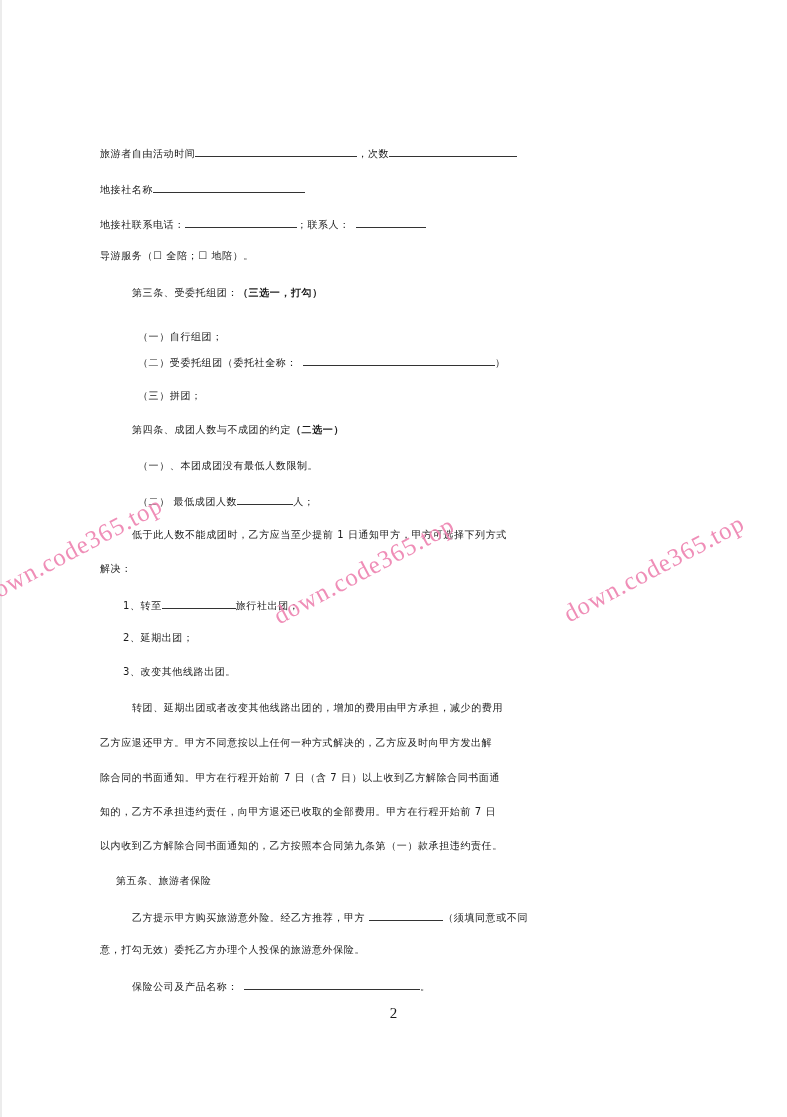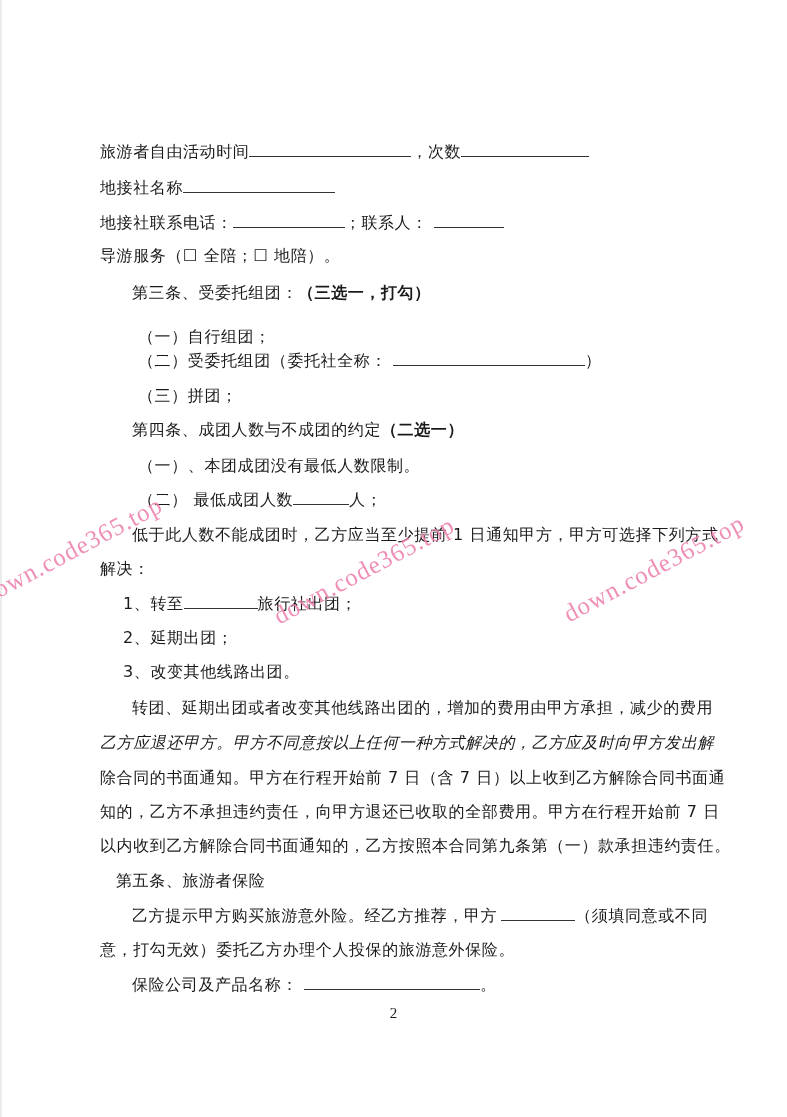"旅游者自由活动时间 ，次数" .line { font-size: 16px -> 10px }
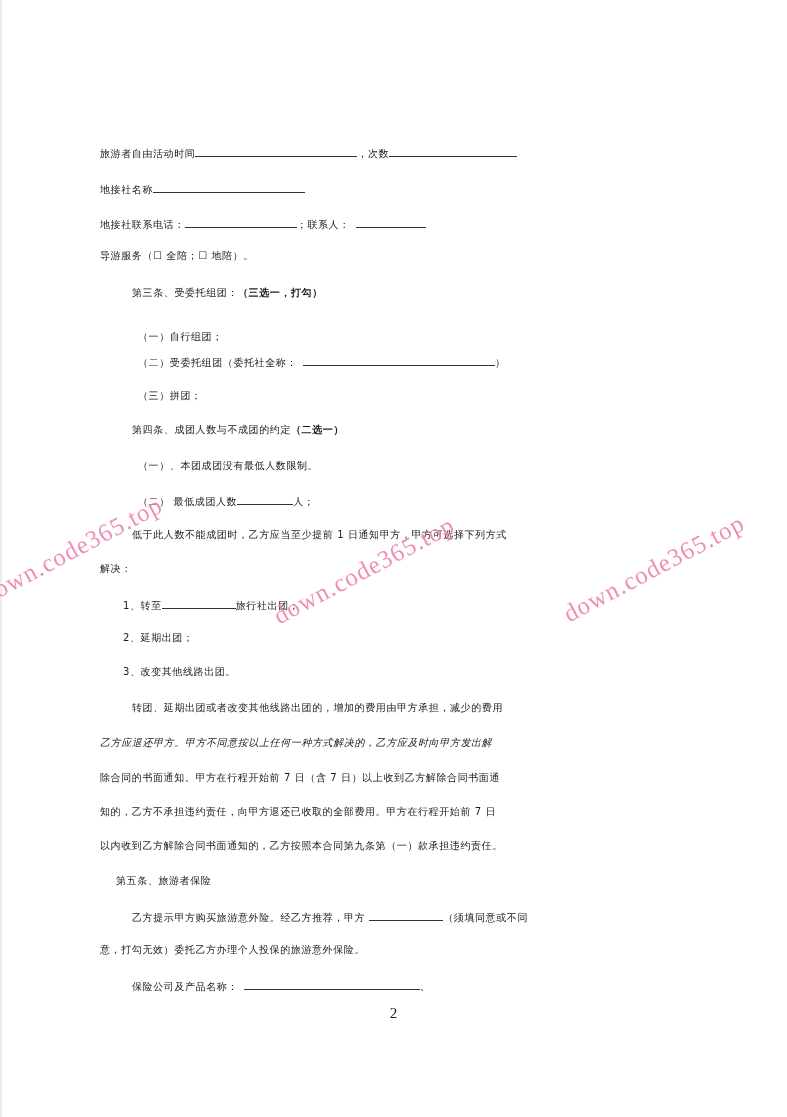"乙方应退还甲方。甲方不同意按以上任何一种方式解决的，乙方应及时向甲方发出解" div.line { font-style: italic -> none }
